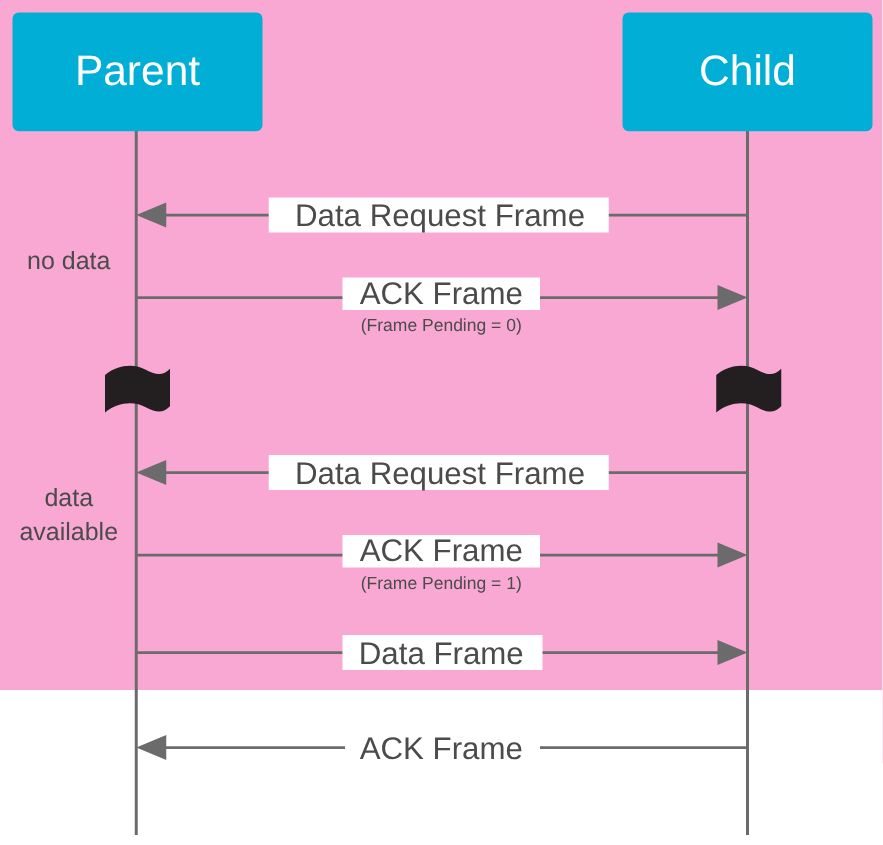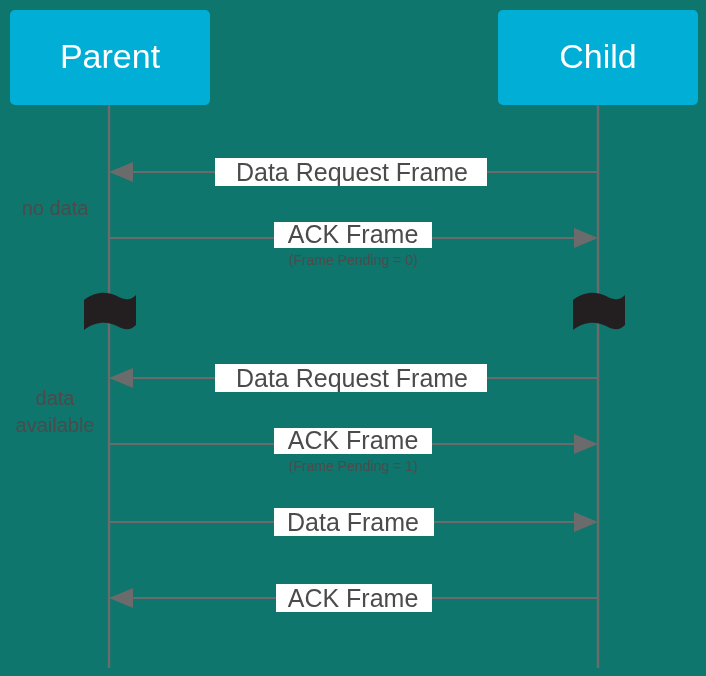"Parent" #diagram-root { background: #0f766e -> #f9a8d4; height: 676px -> 552px }
